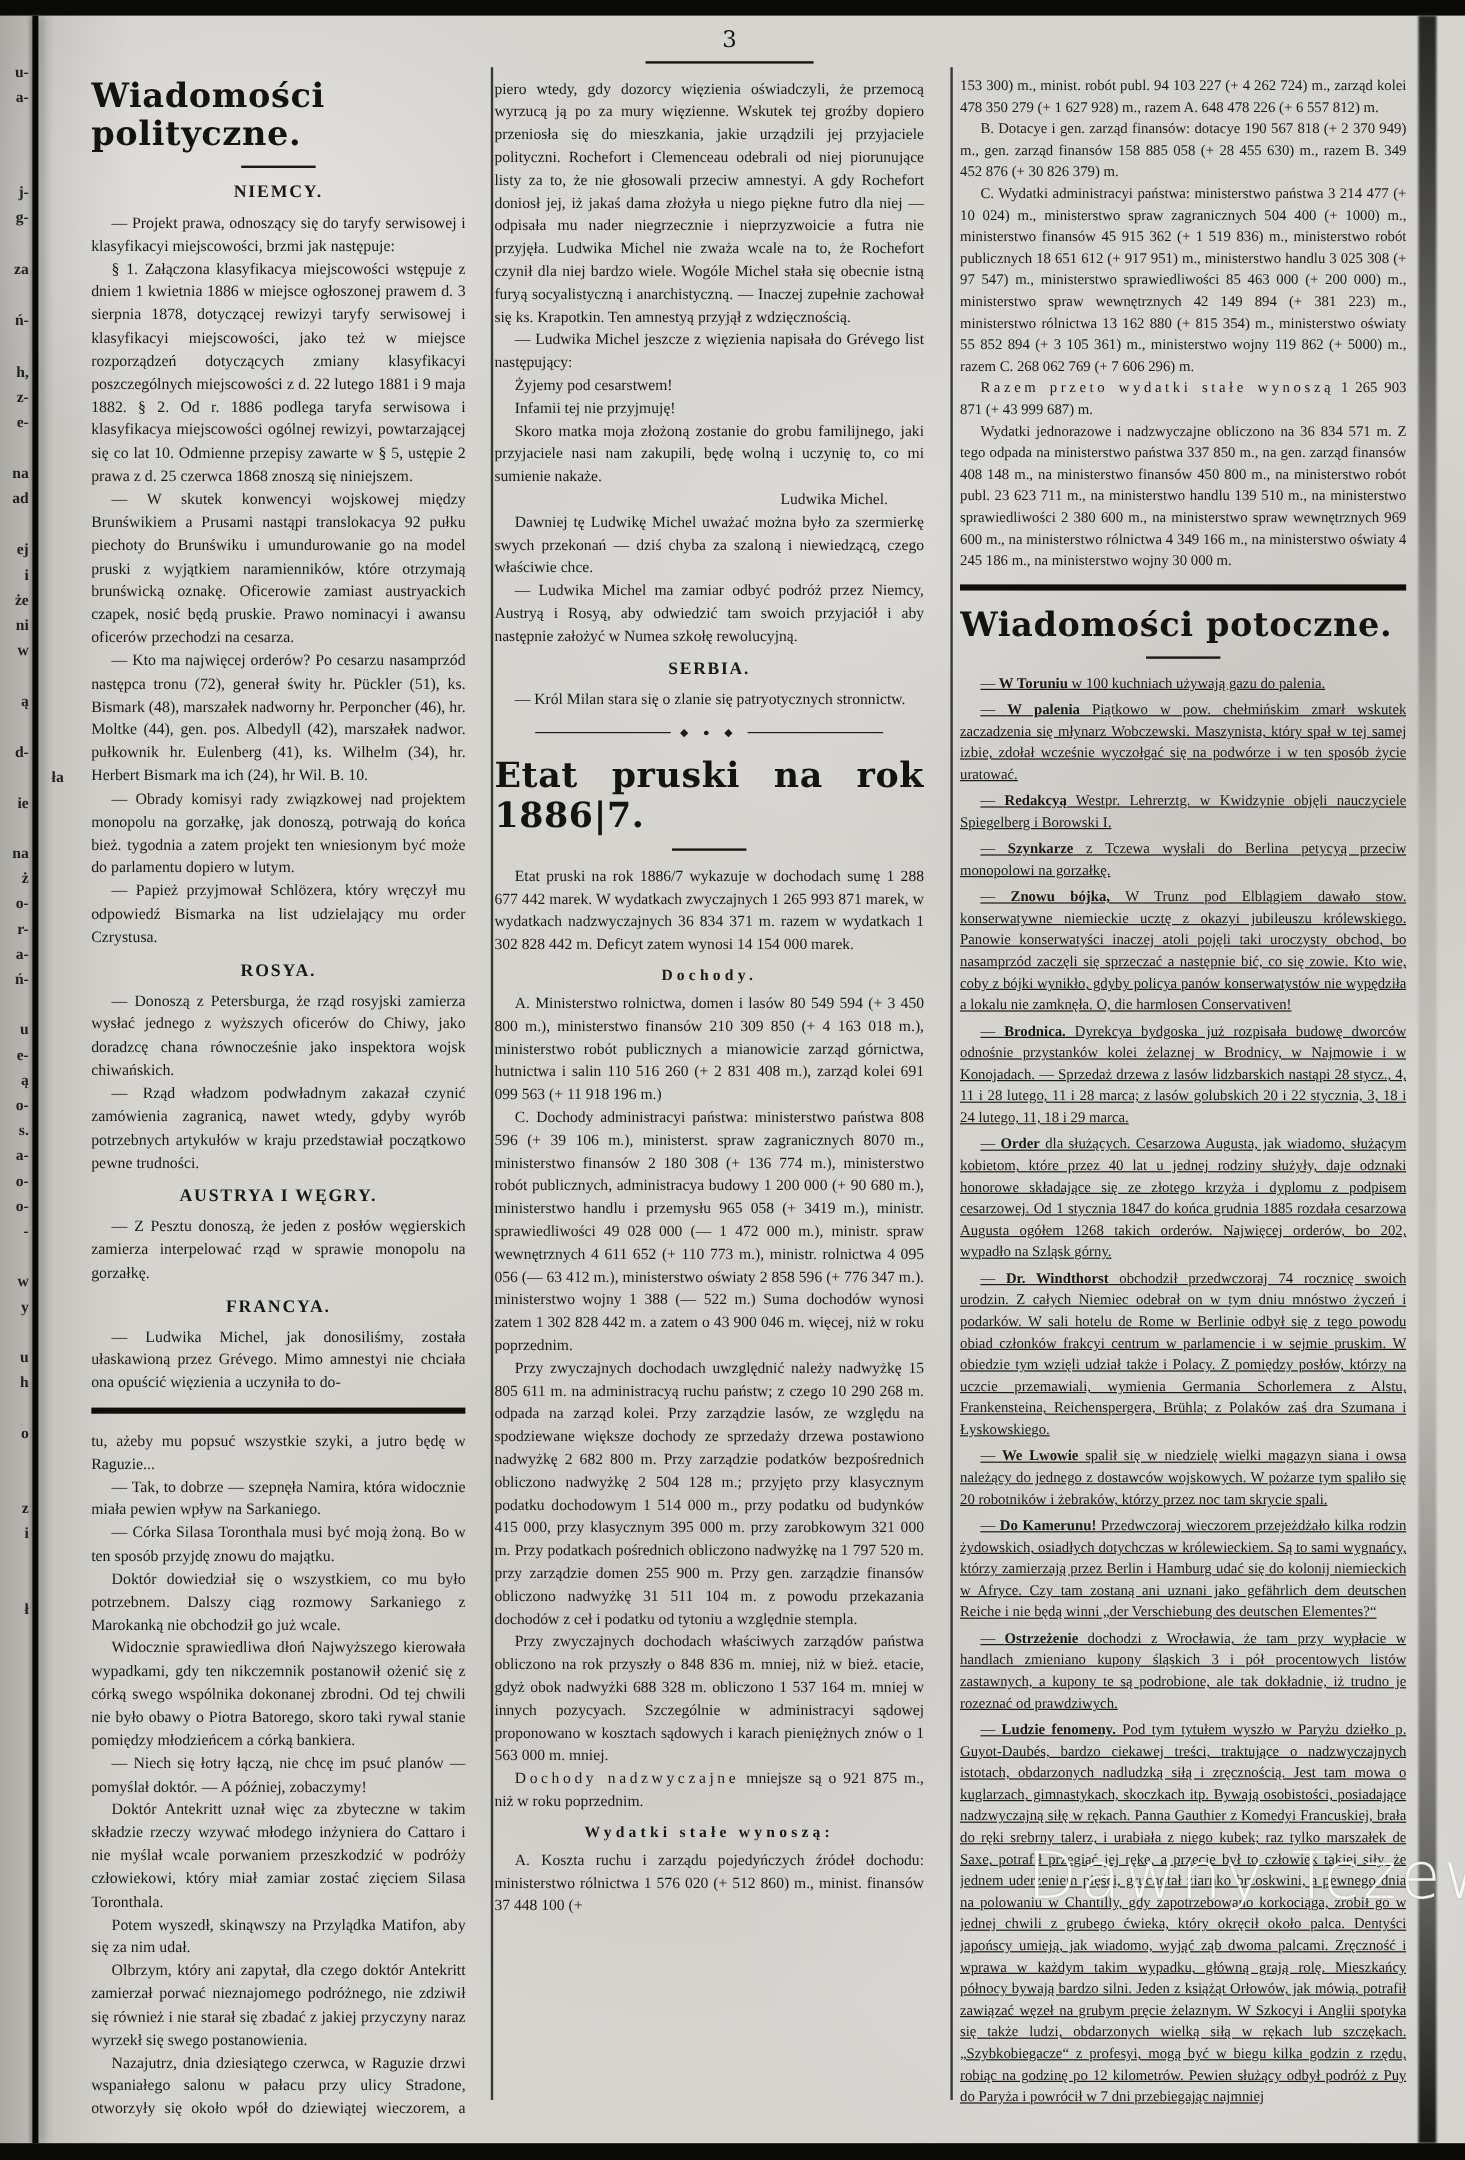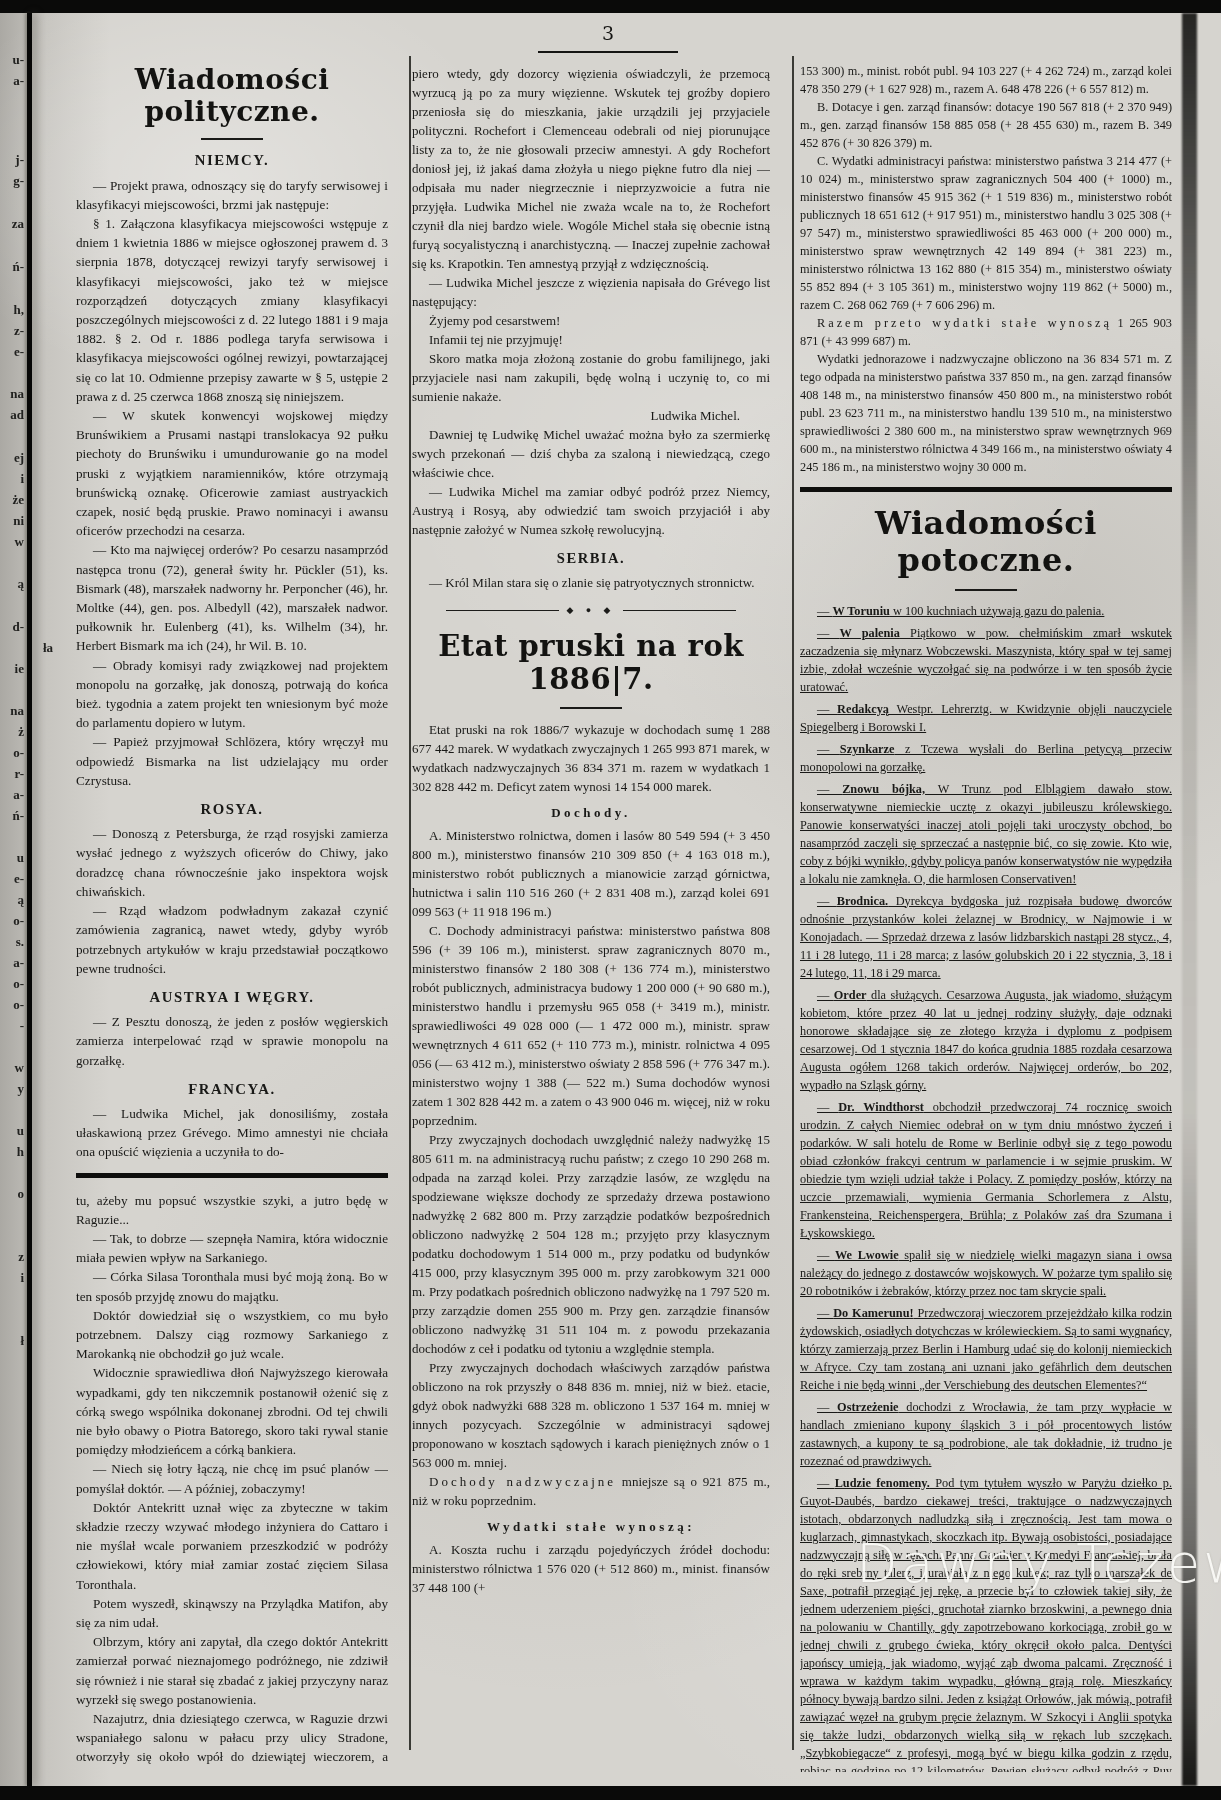"Wiadomości polityczne." .headline { text-align: center -> none }
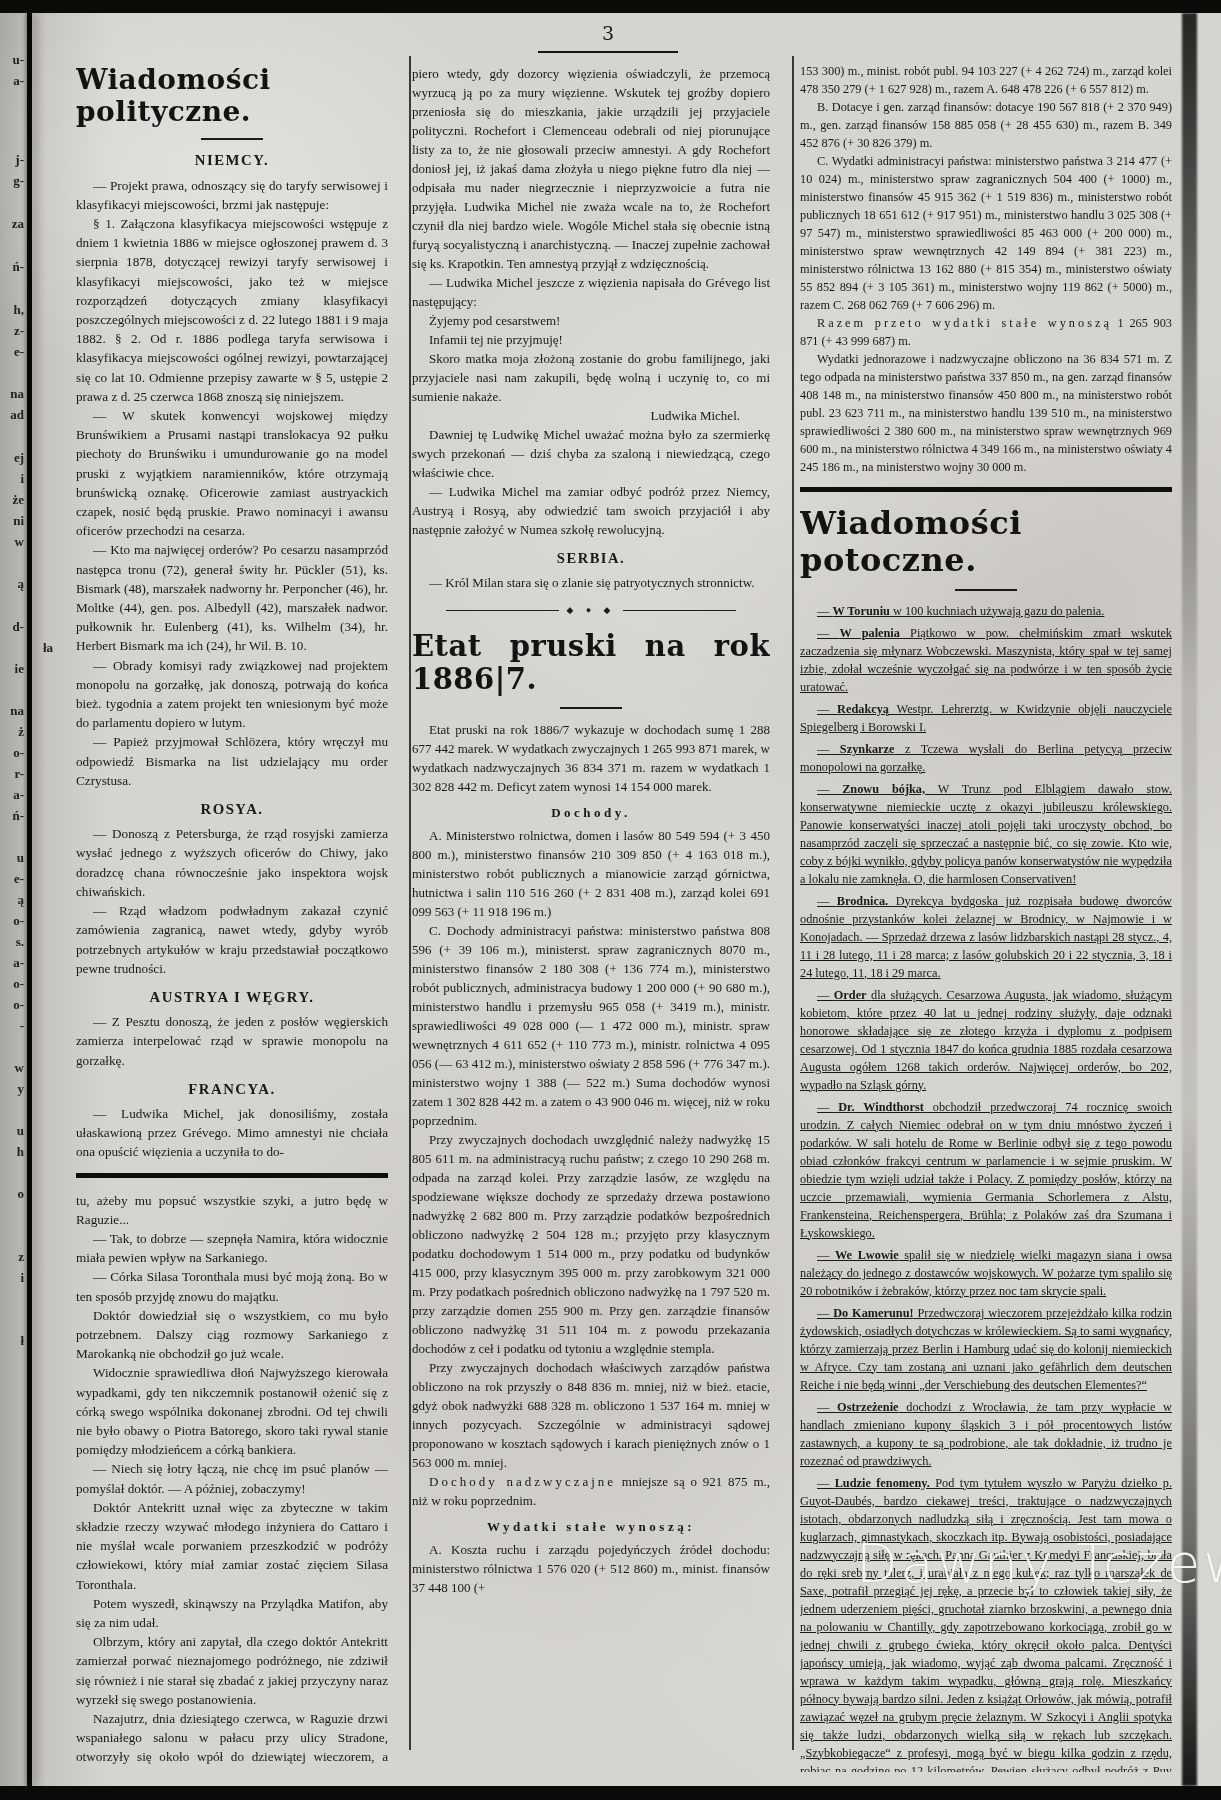"Wiadomości potoczne." .c3 .headline { font-size: 32px -> 28px }
